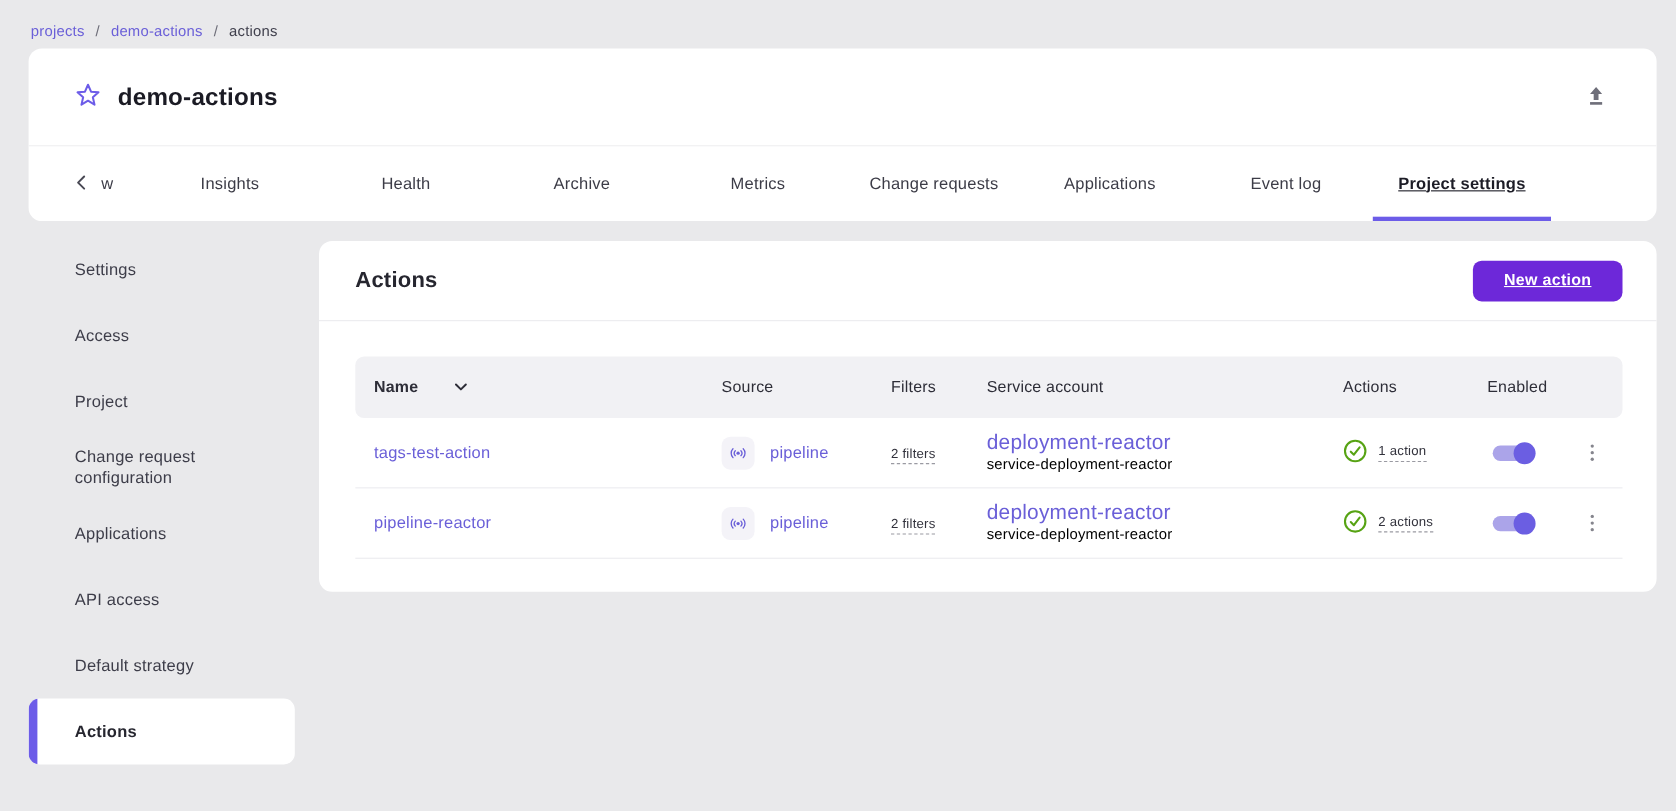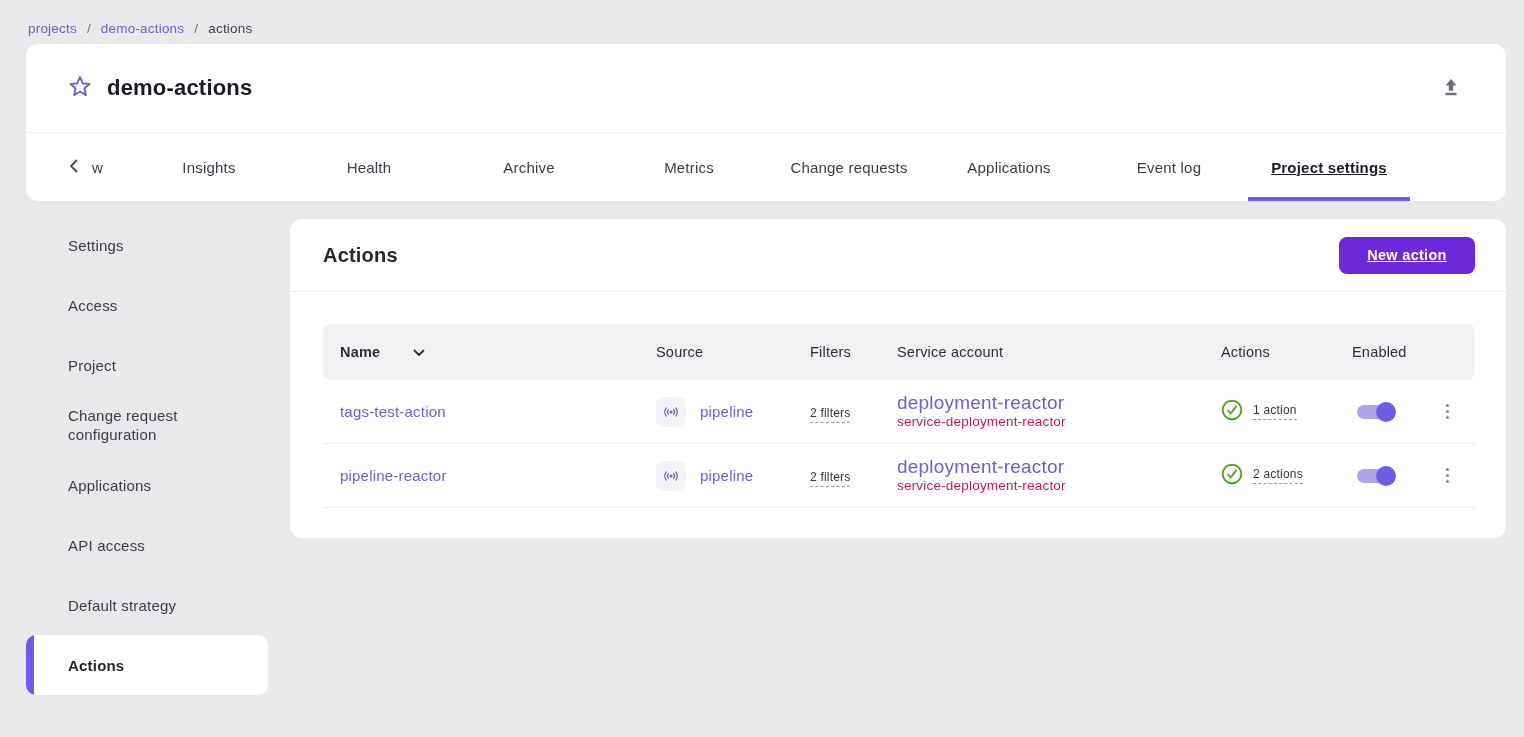"service-deployment-reactor" .svc-sub { color: #be185d -> #000000 }
